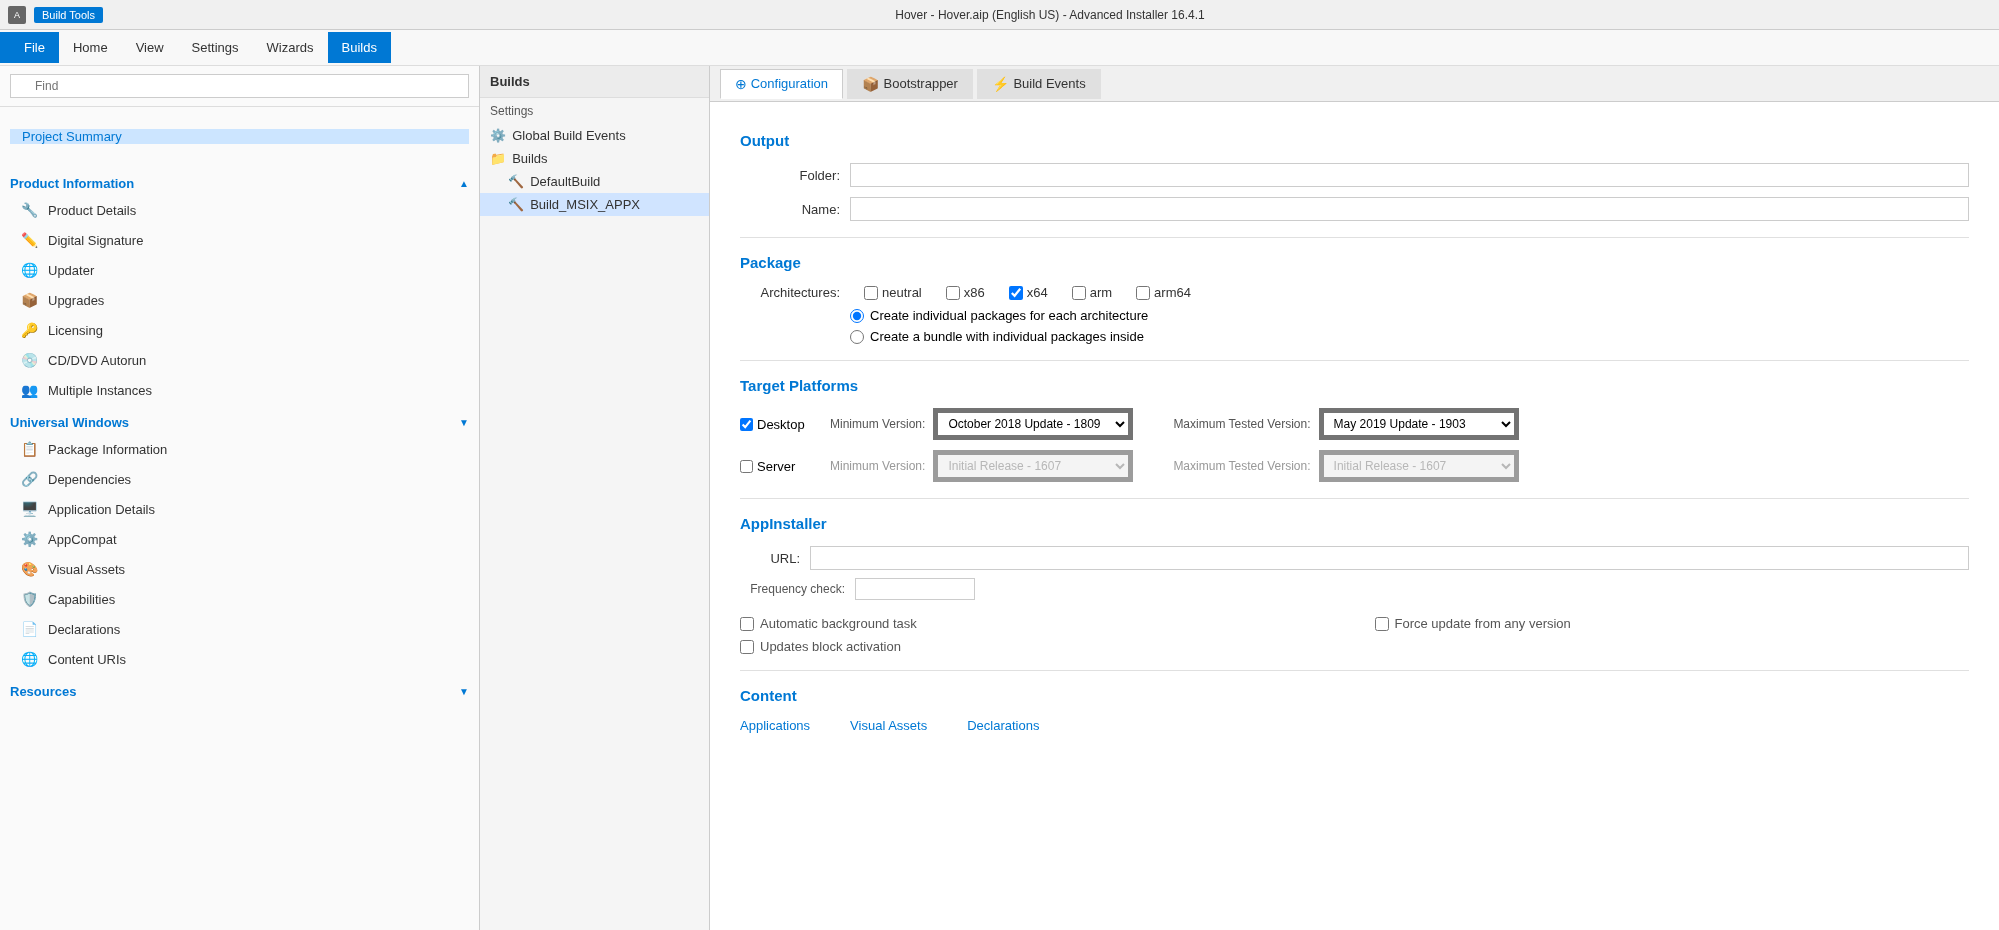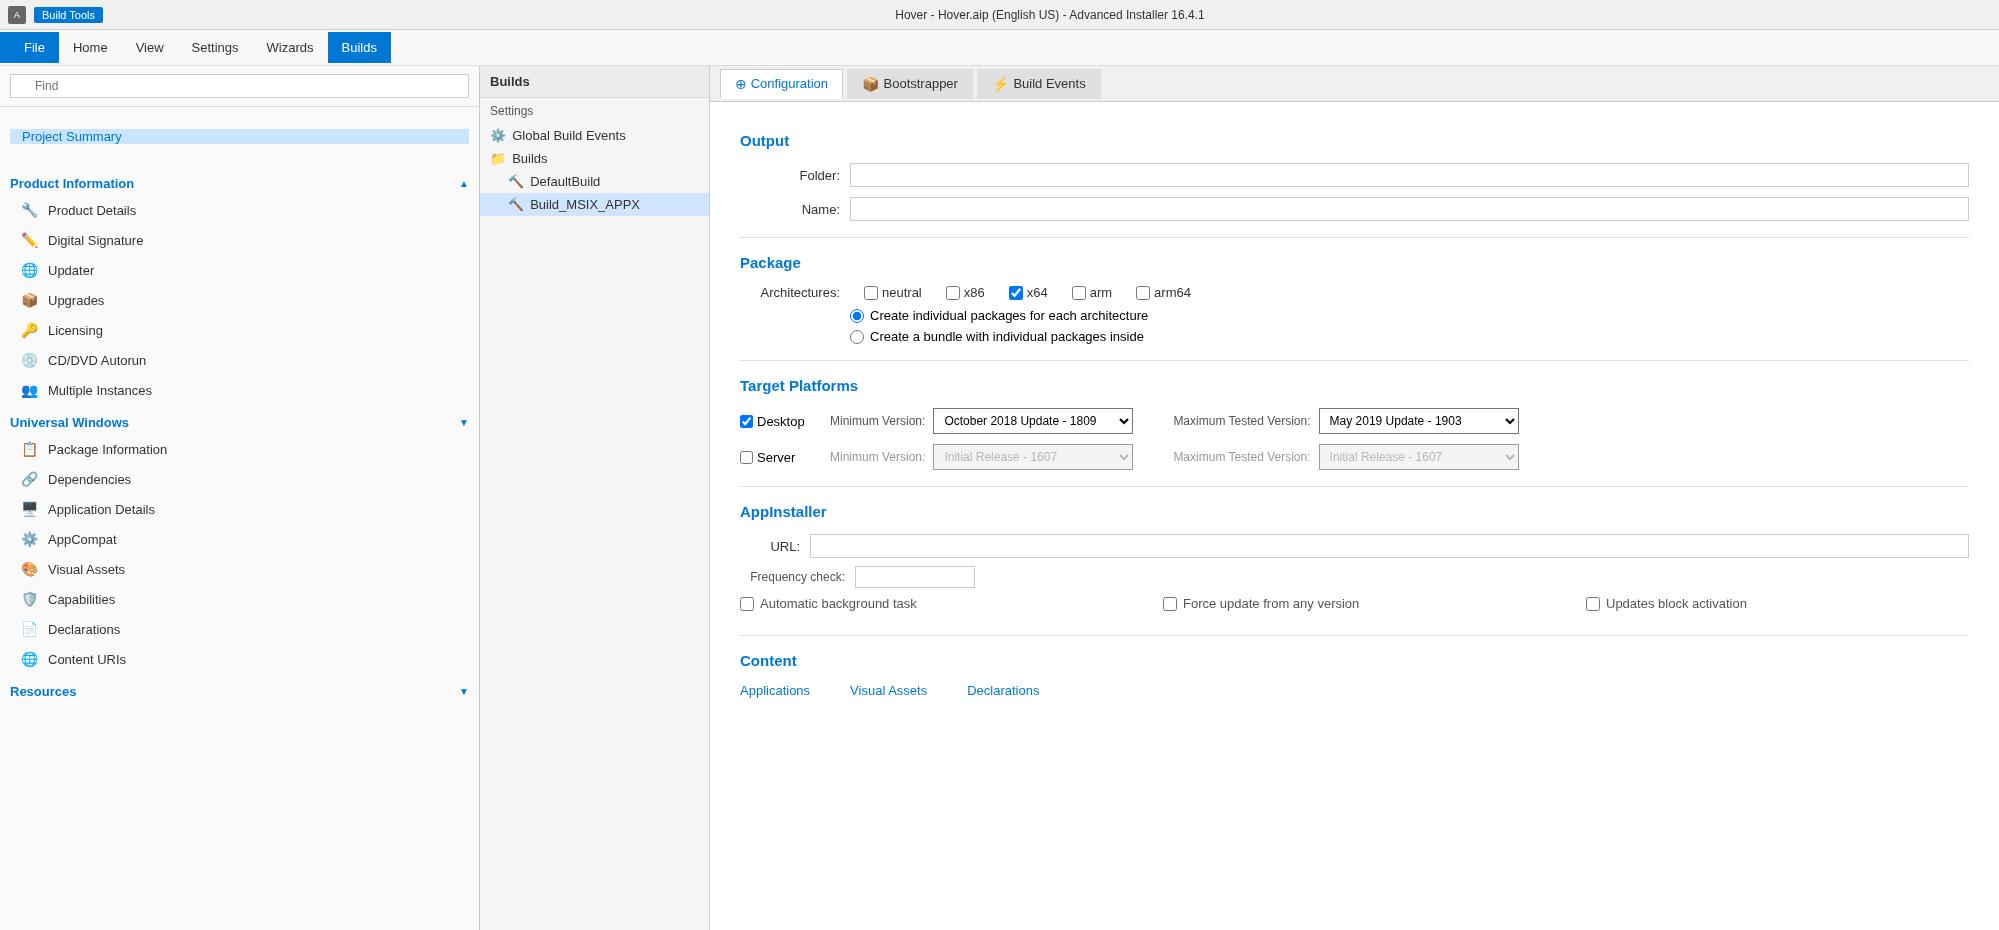"October 2018 Update - 1809" .version-select { border: 1px solid #737373 -> 5px solid #737373; height: 26px -> 32px }
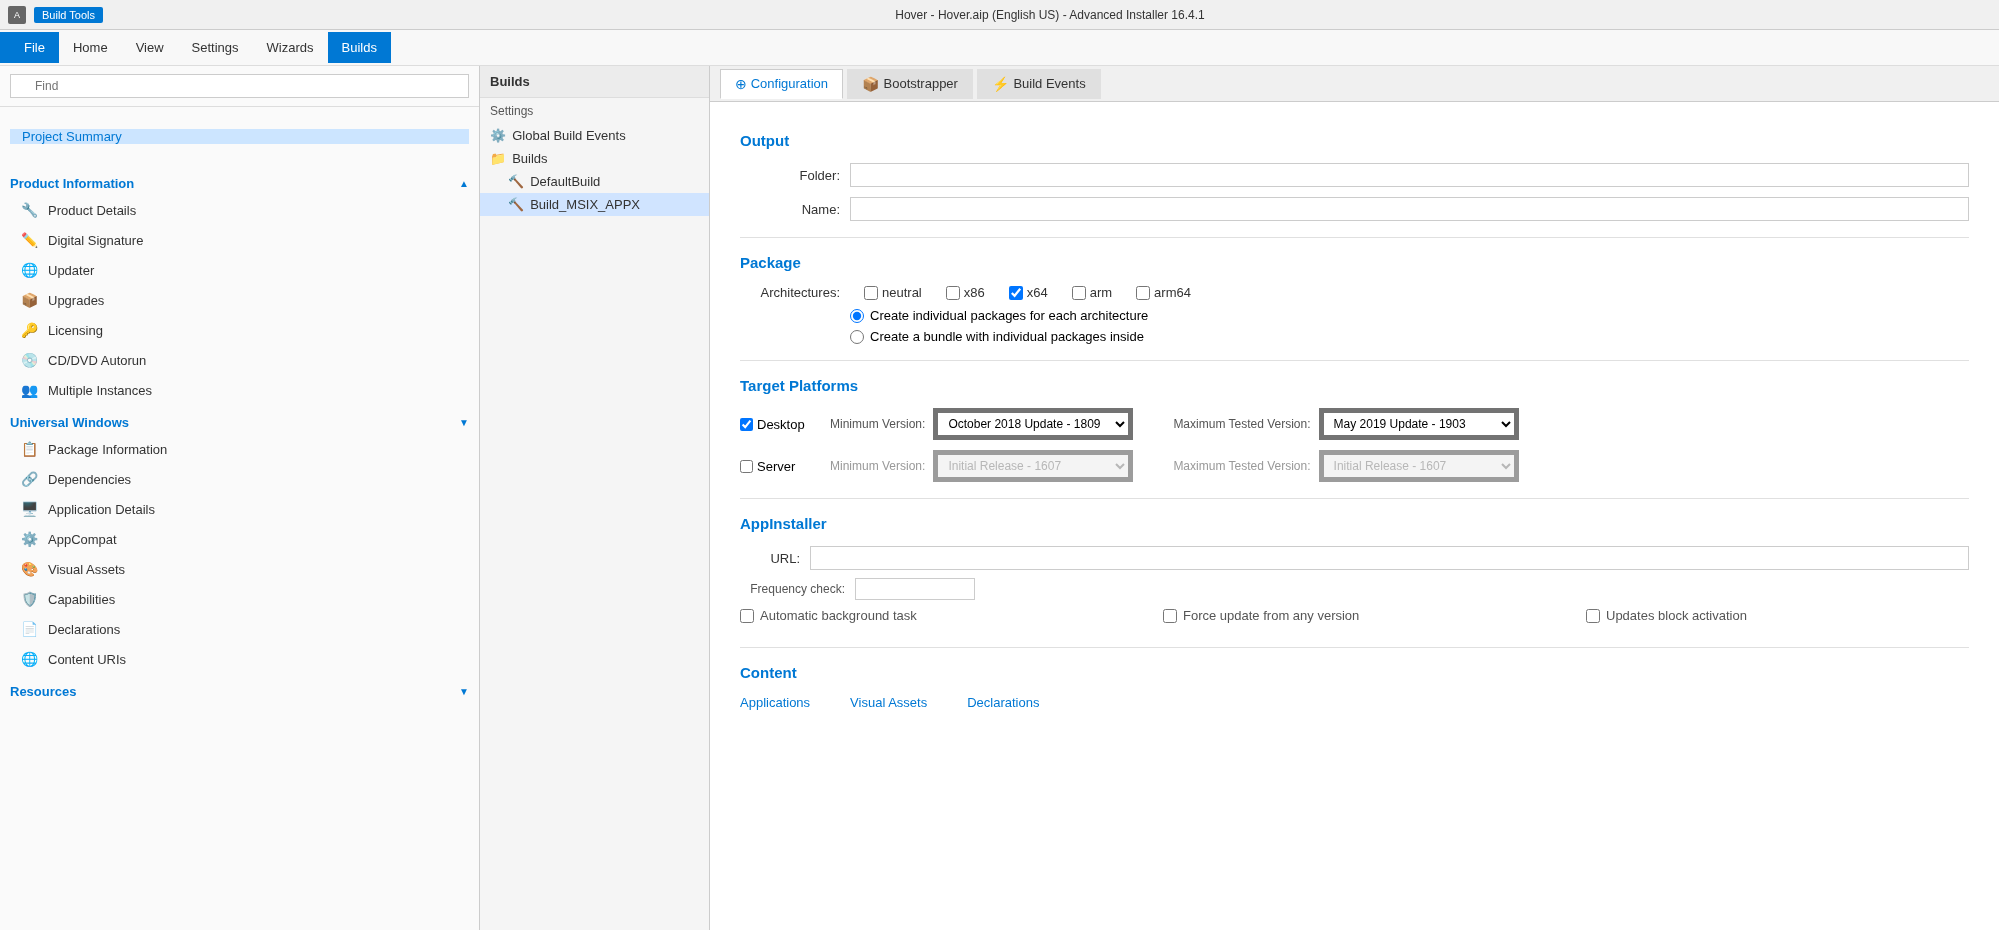"Automatic background task" div.checkbox-options { grid-template-columns: 1fr 1fr 1fr -> 1fr 1fr; margin-top: 8px -> 16px }
